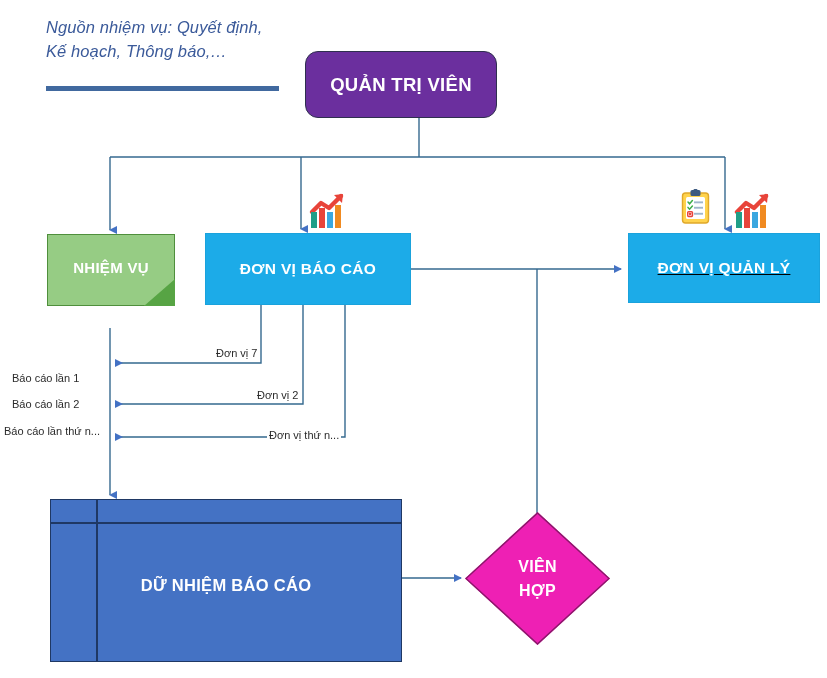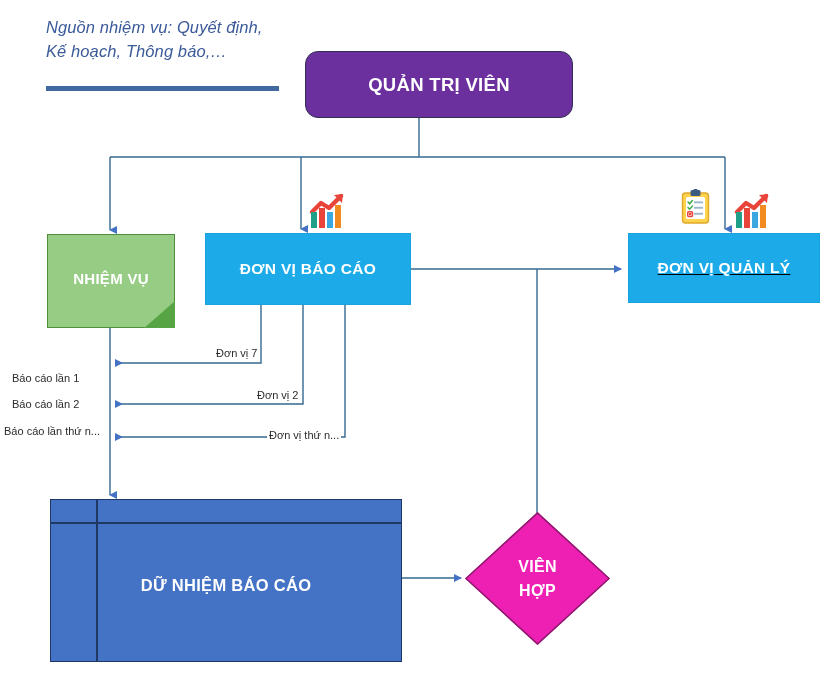"QUẢN TRỊ VIÊN" #admin { width: 268px -> 192px }
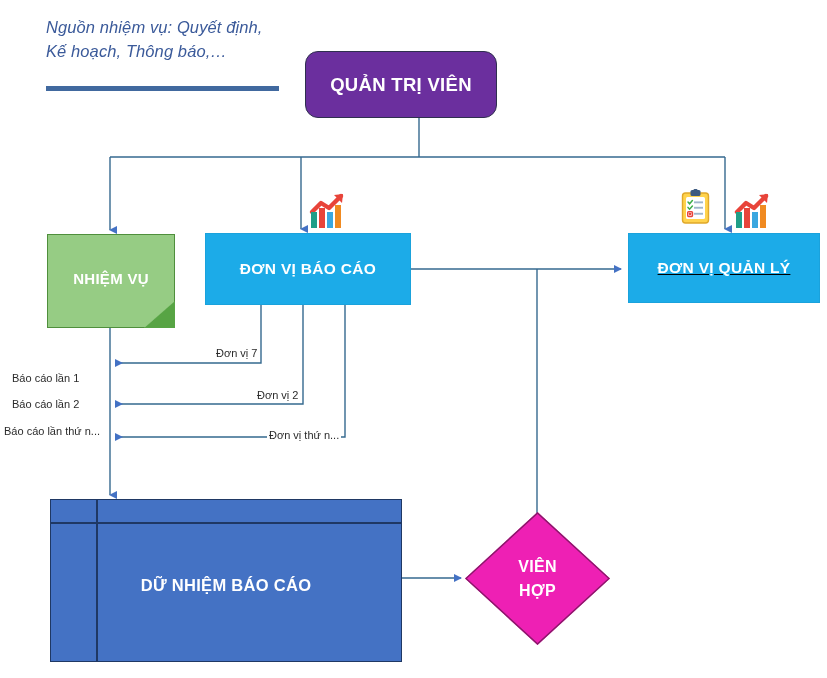"NHIỆM VỤ" #task { height: 94px -> 72px }
